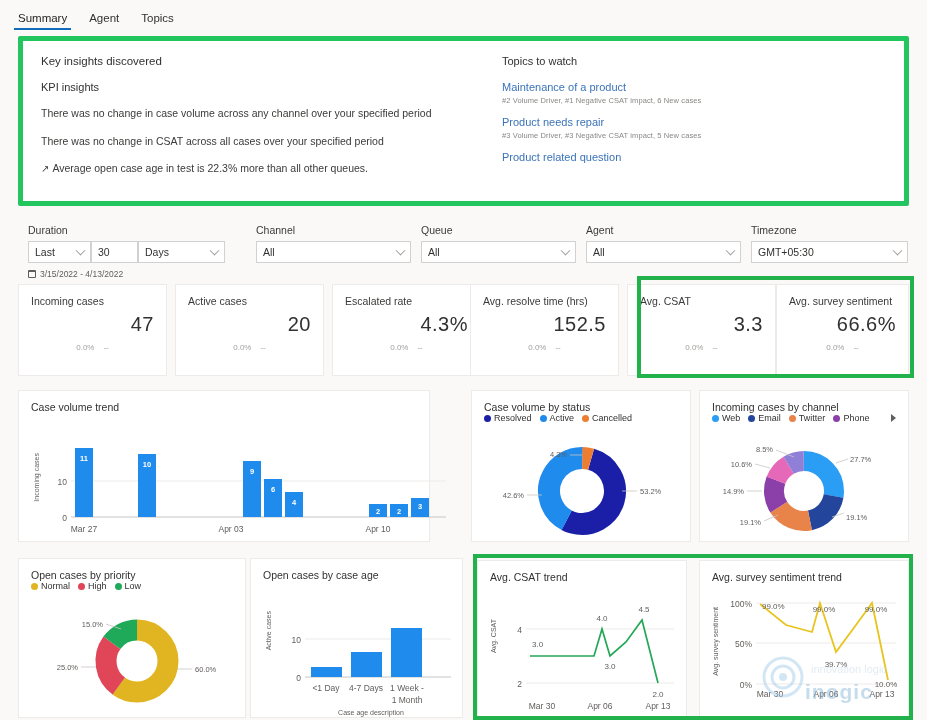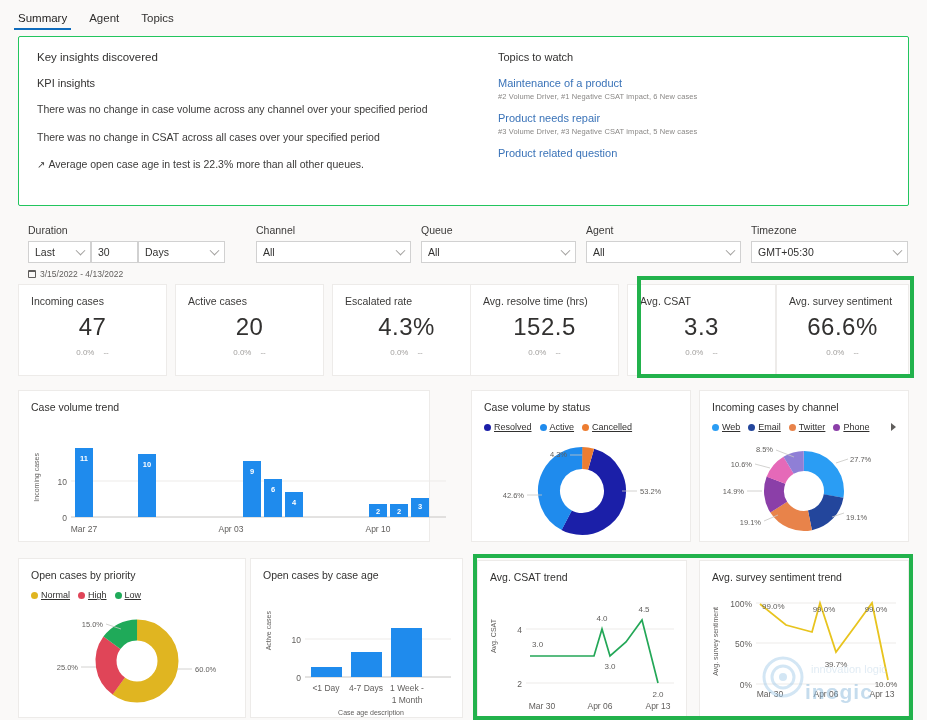"Key insights discovered" .card { border: 1px solid #22c55e -> 5px solid #22c55e }
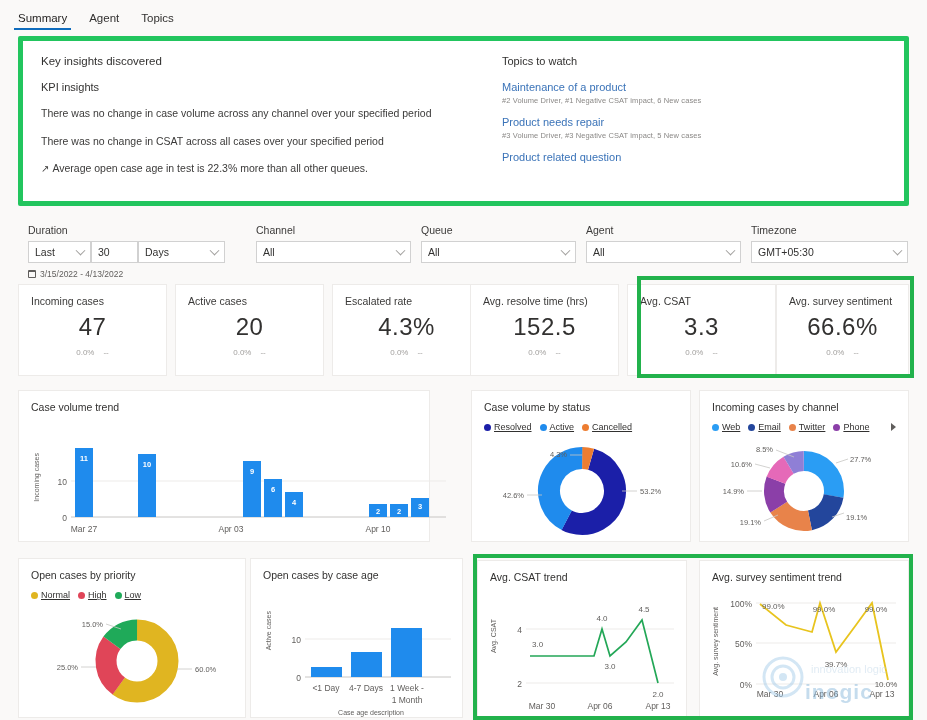"47" .kpi-val { font-size: 24px -> 20px; text-align: center -> right }
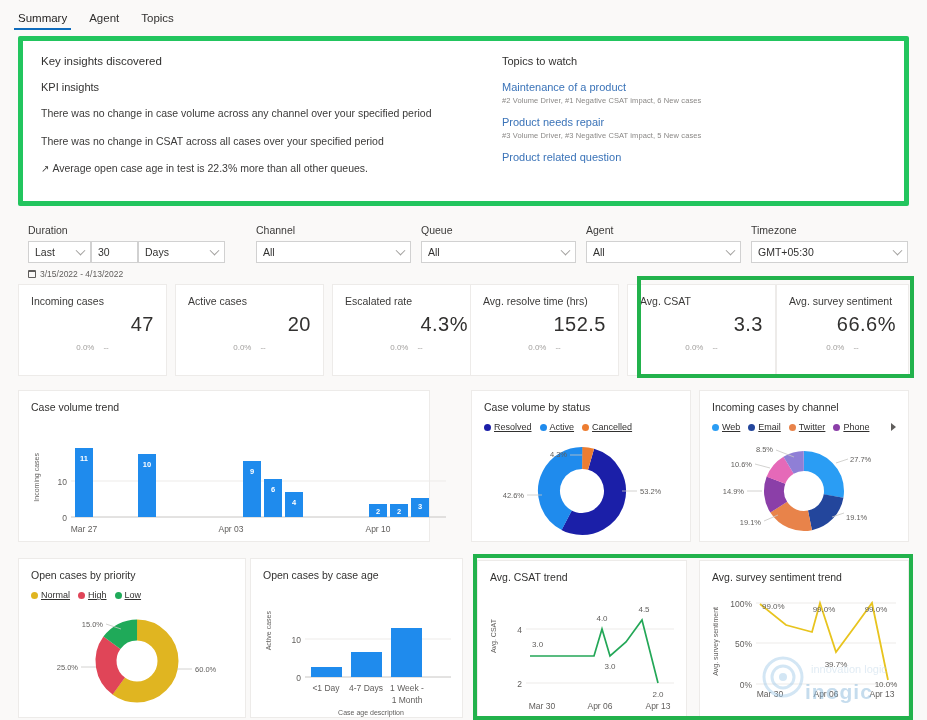"Resolved" .legend { margin-top: 9px -> none; text-decoration: underline -> none }
